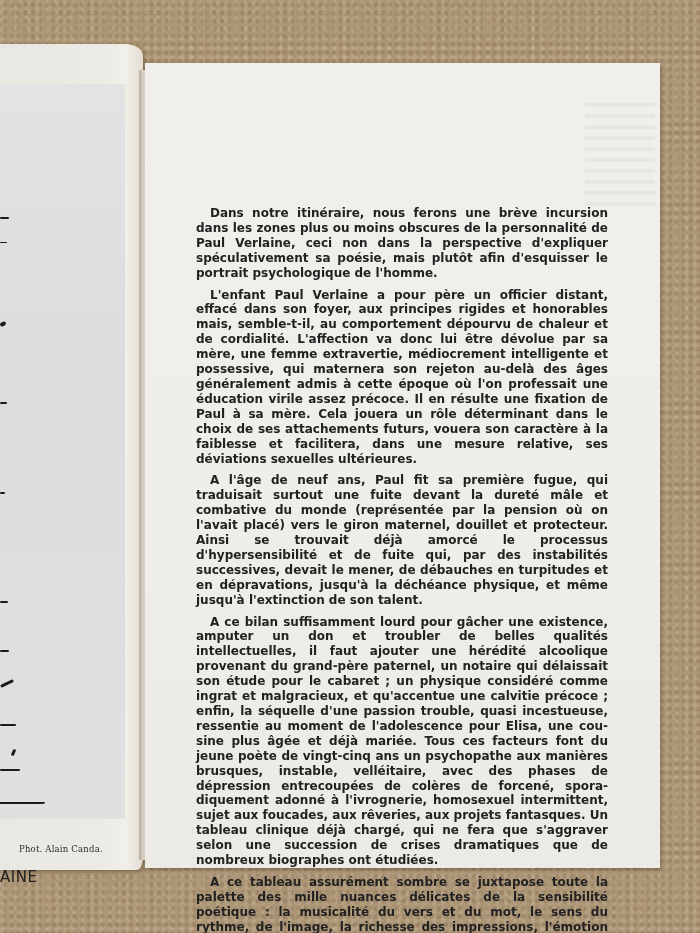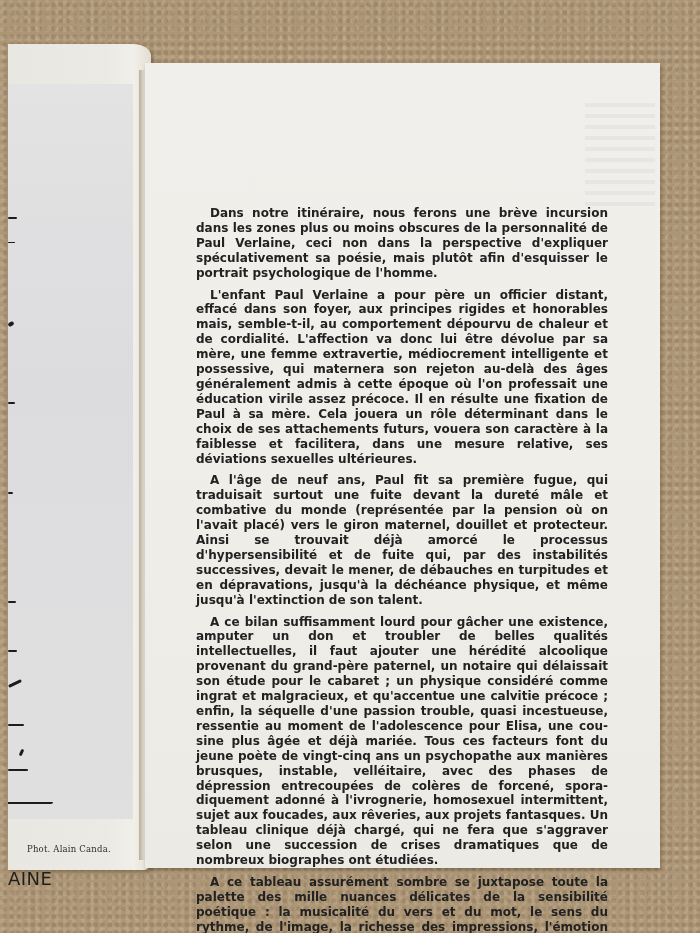"Phot. Alain Canda." .left-page { left: 8px -> 0 }
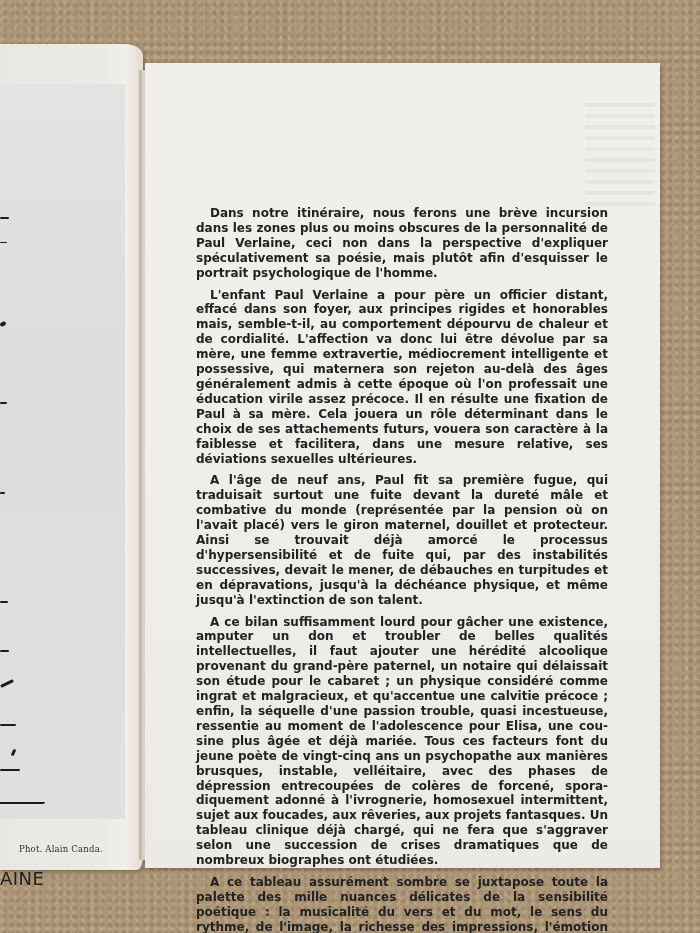"AINE" .left-title-fragment { font-size: 18px -> 15px }
